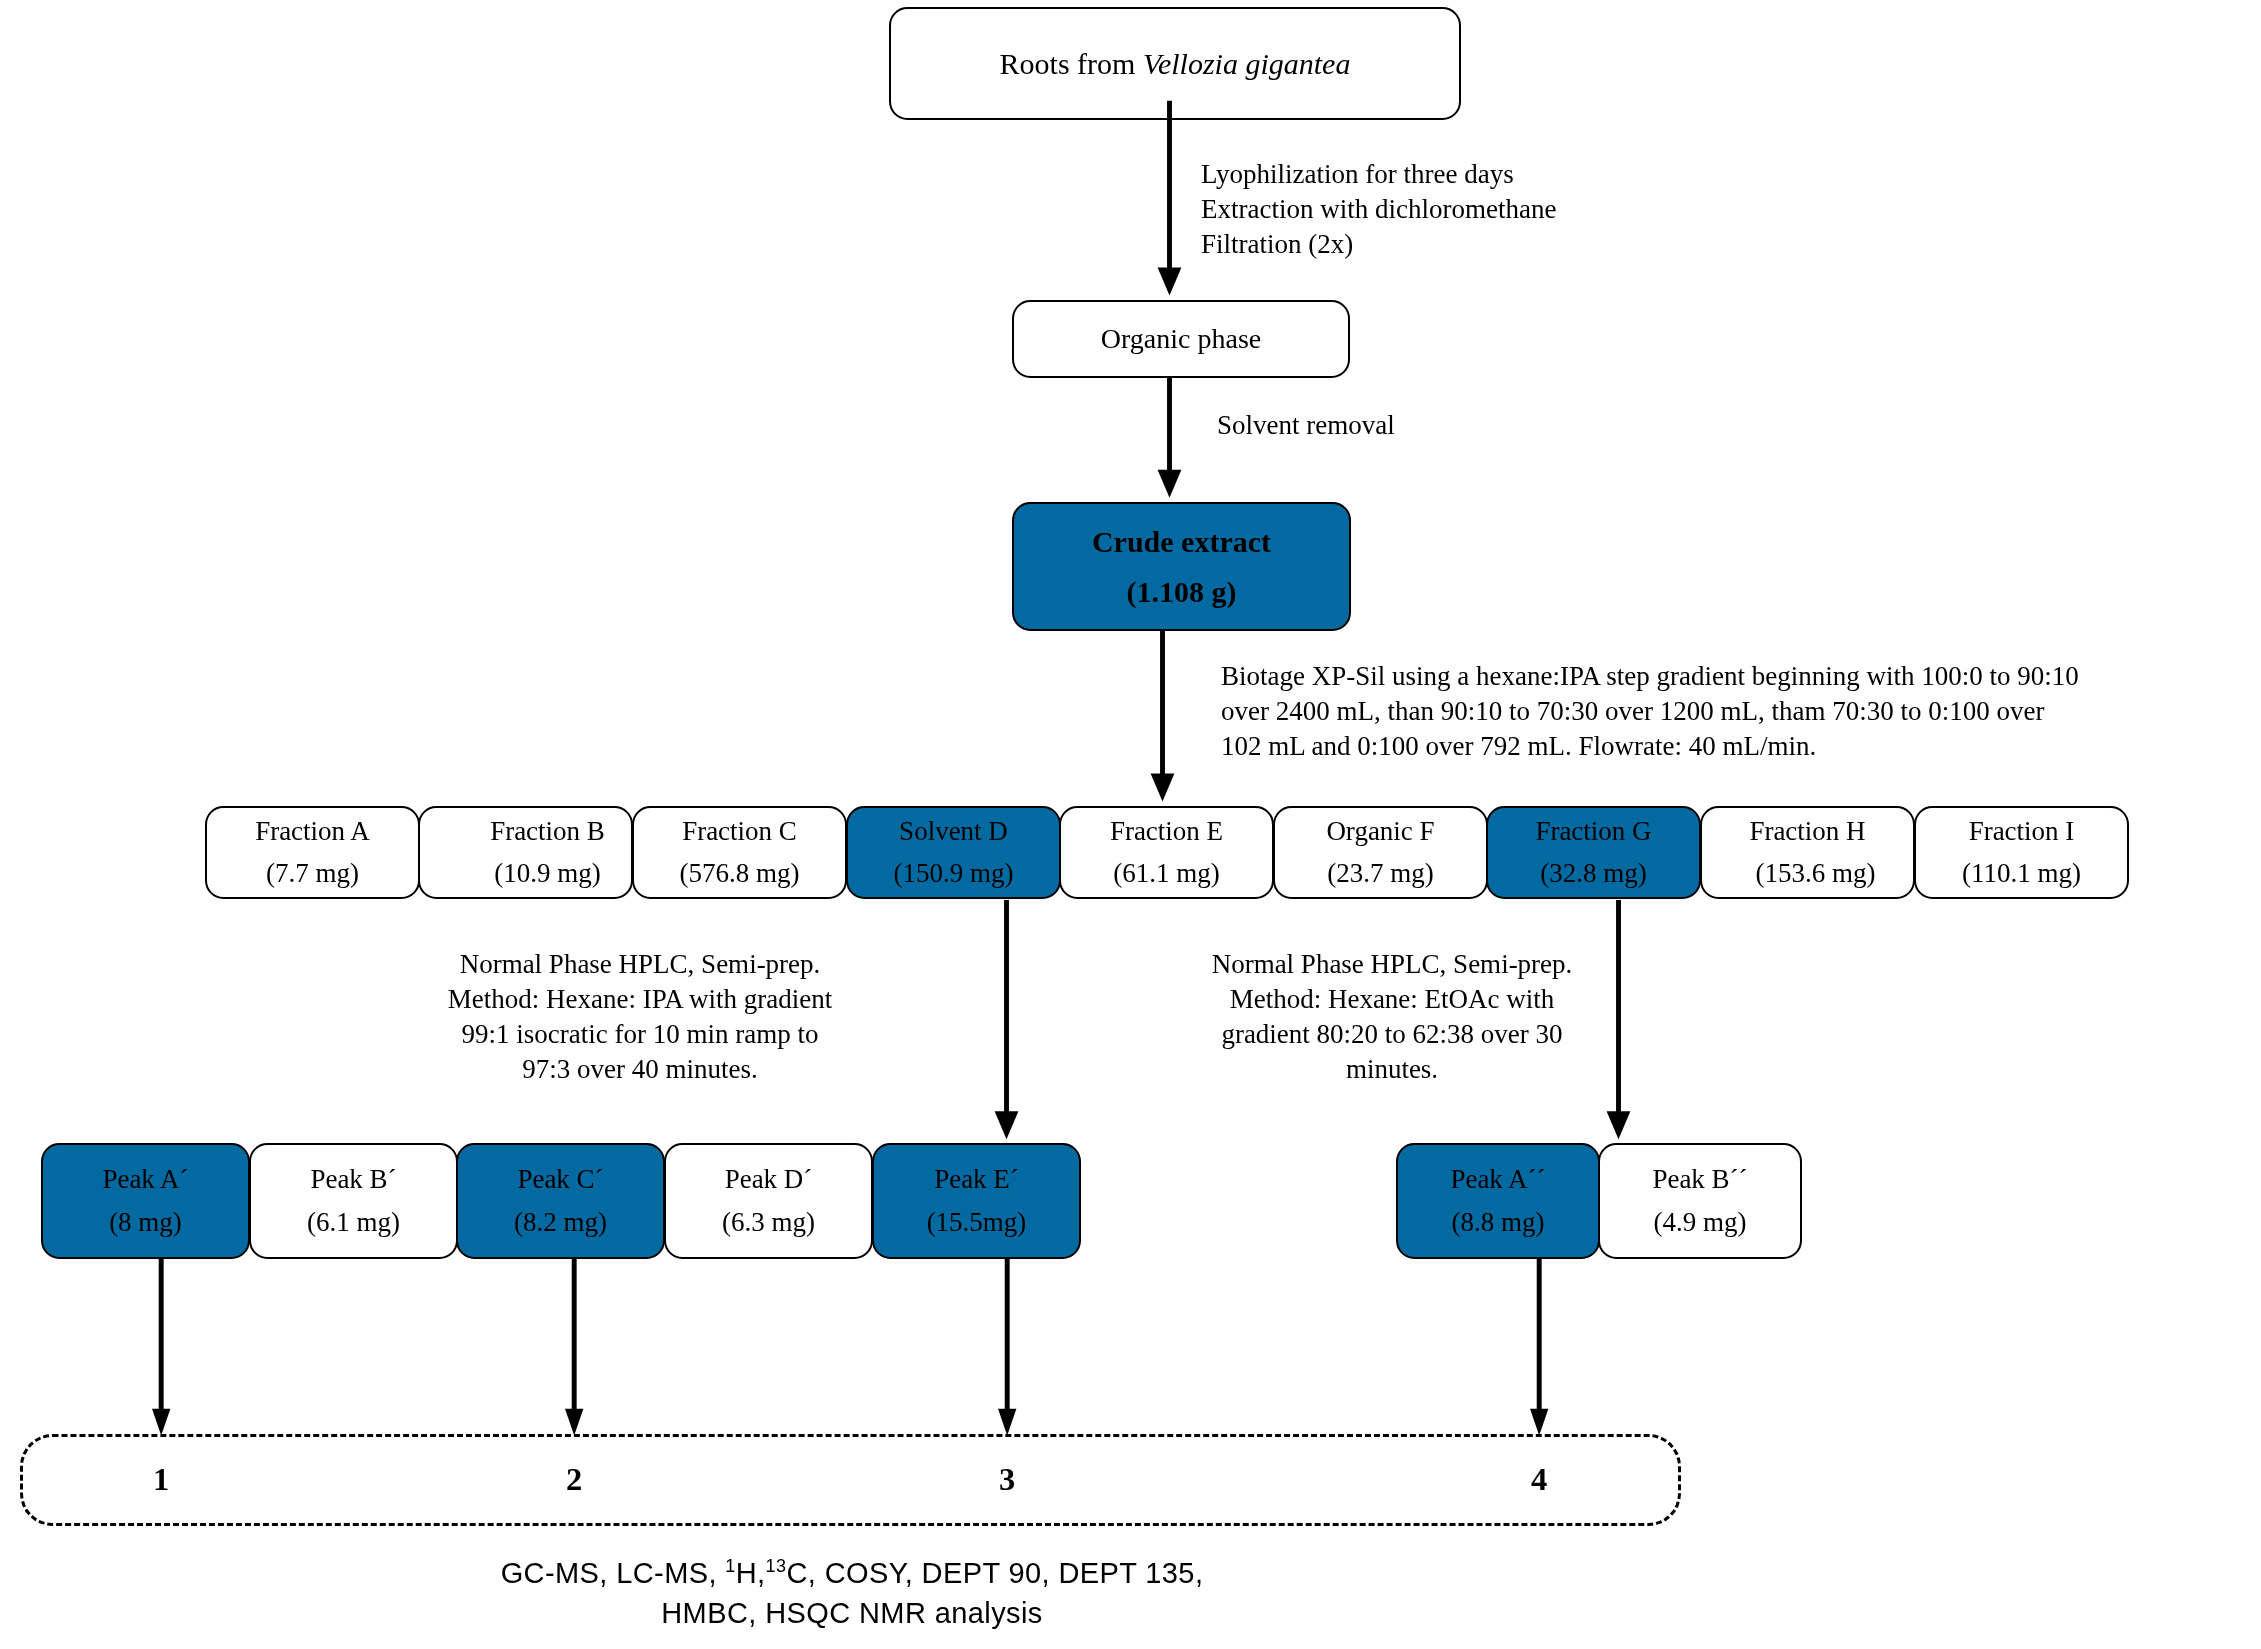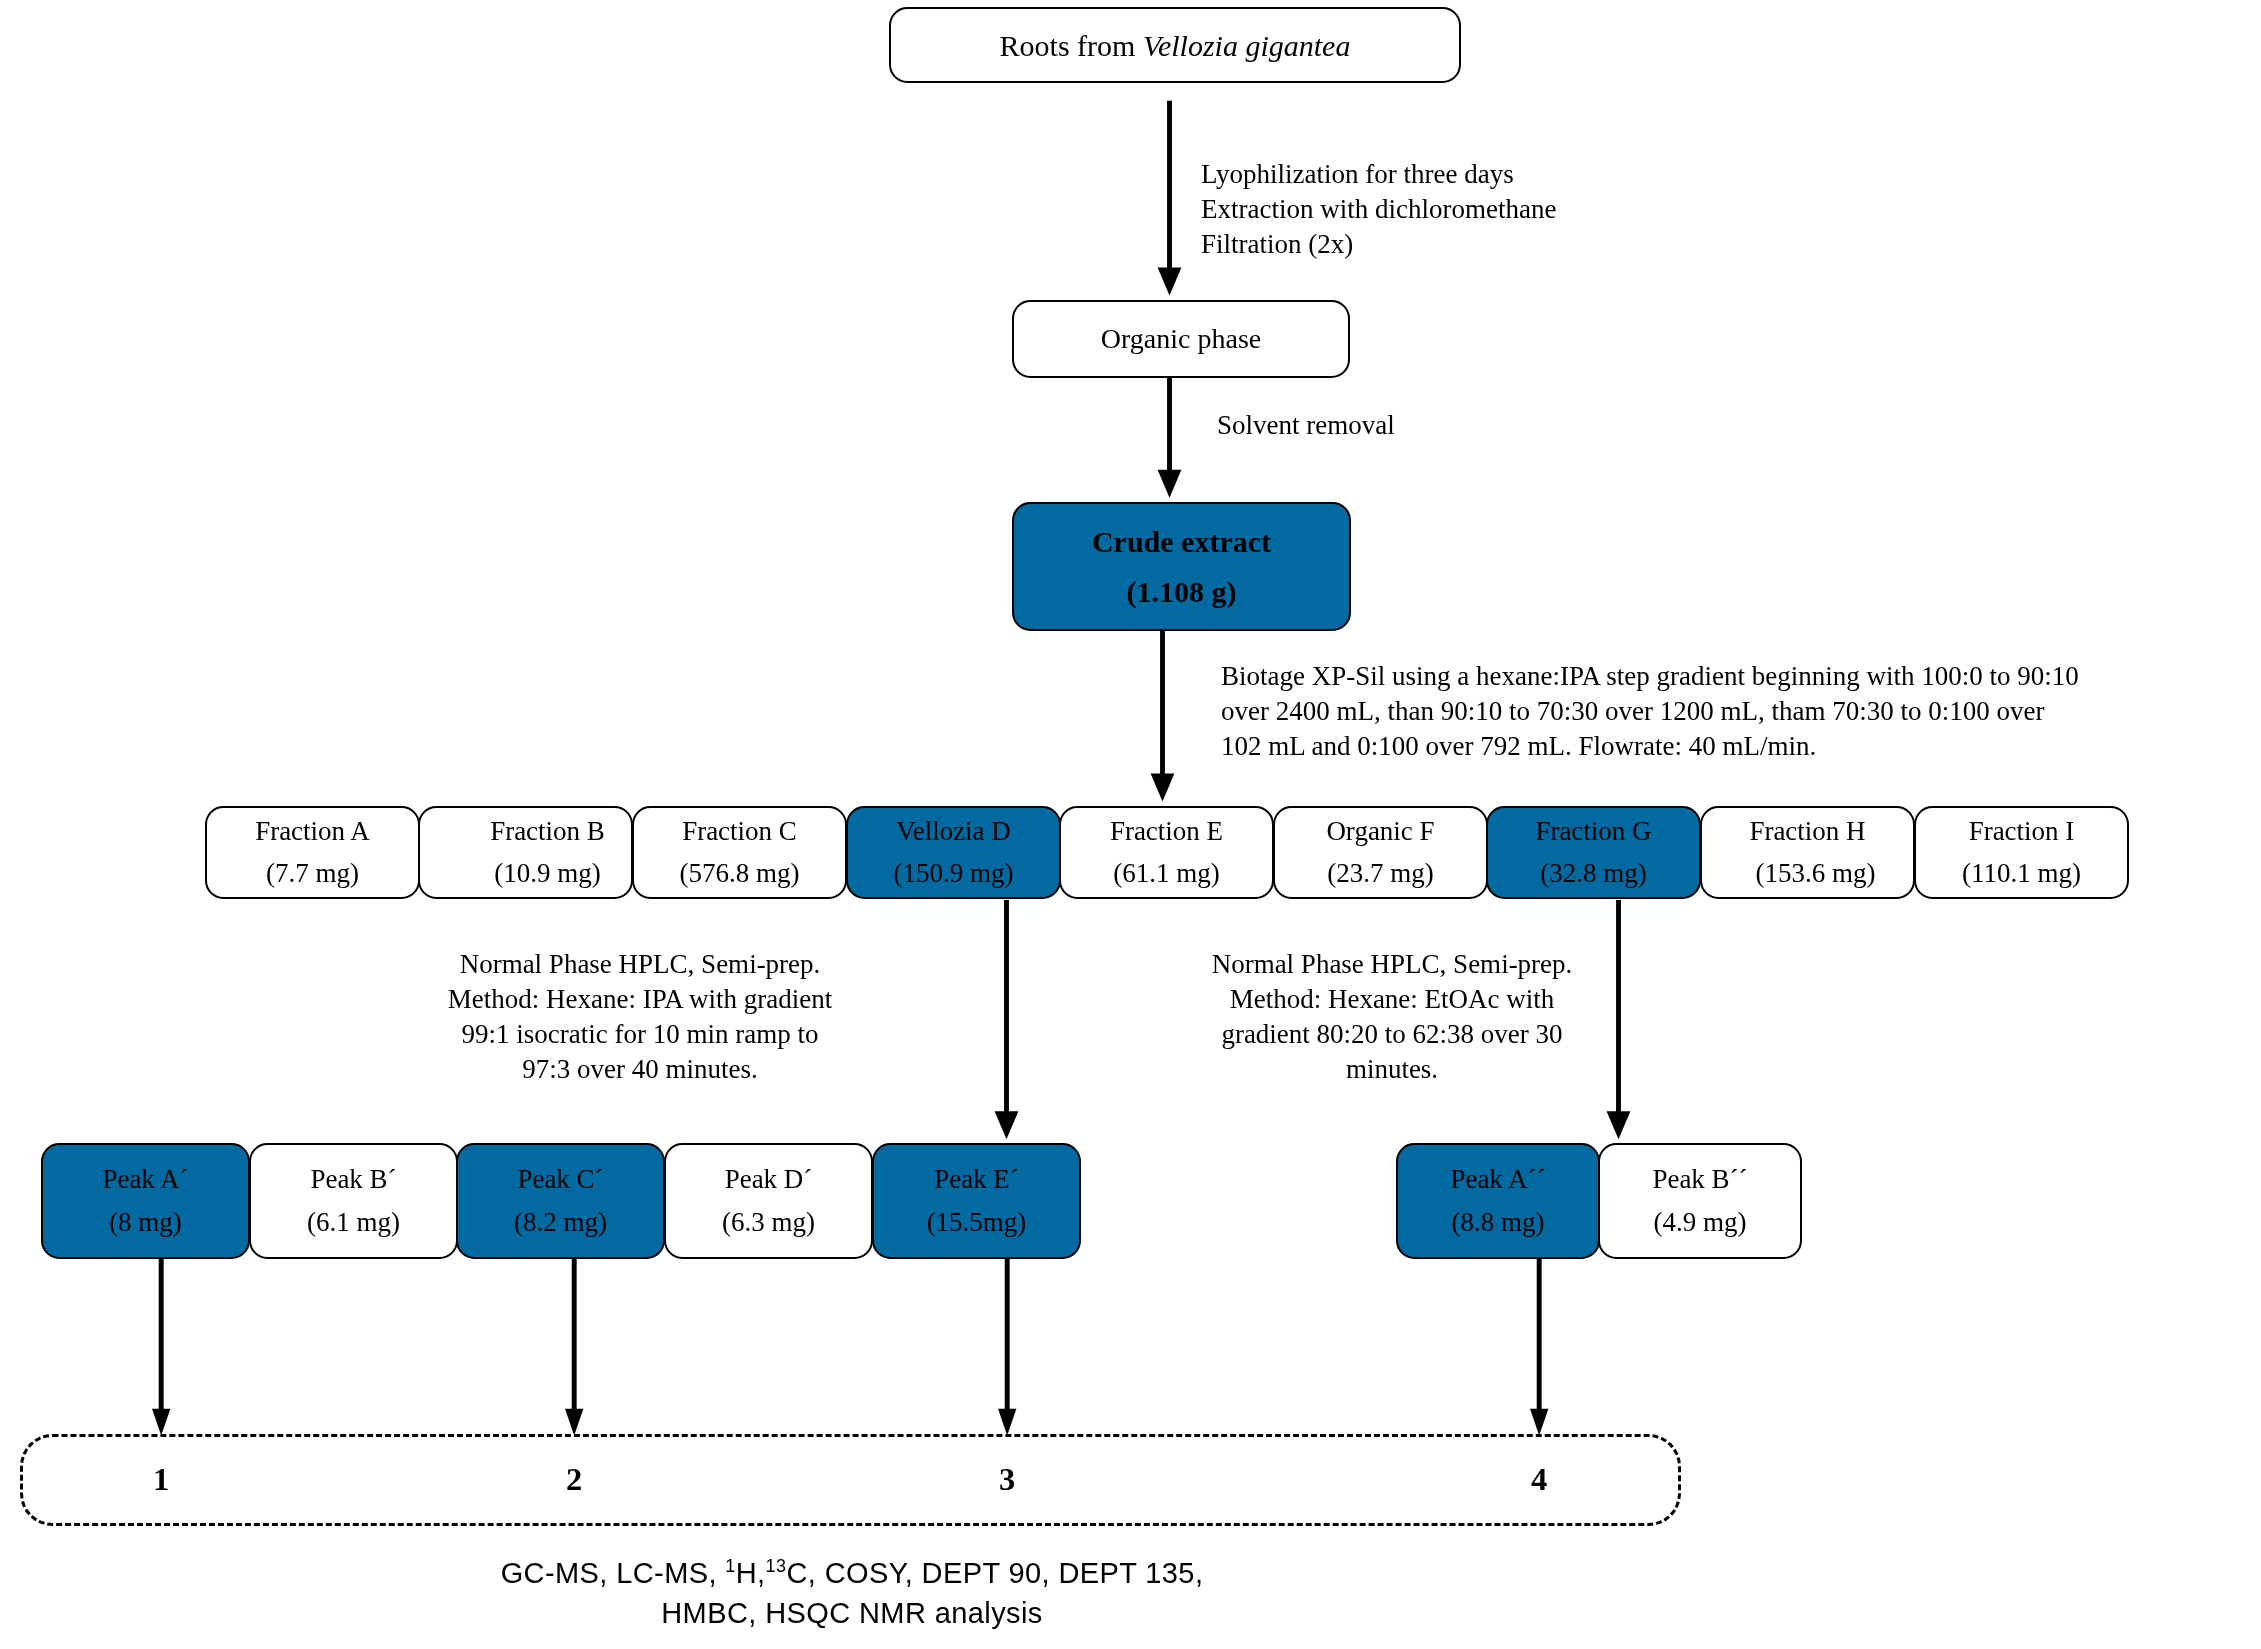"Roots from Vellozia gigantea" div.node { height: 76px -> 113px }
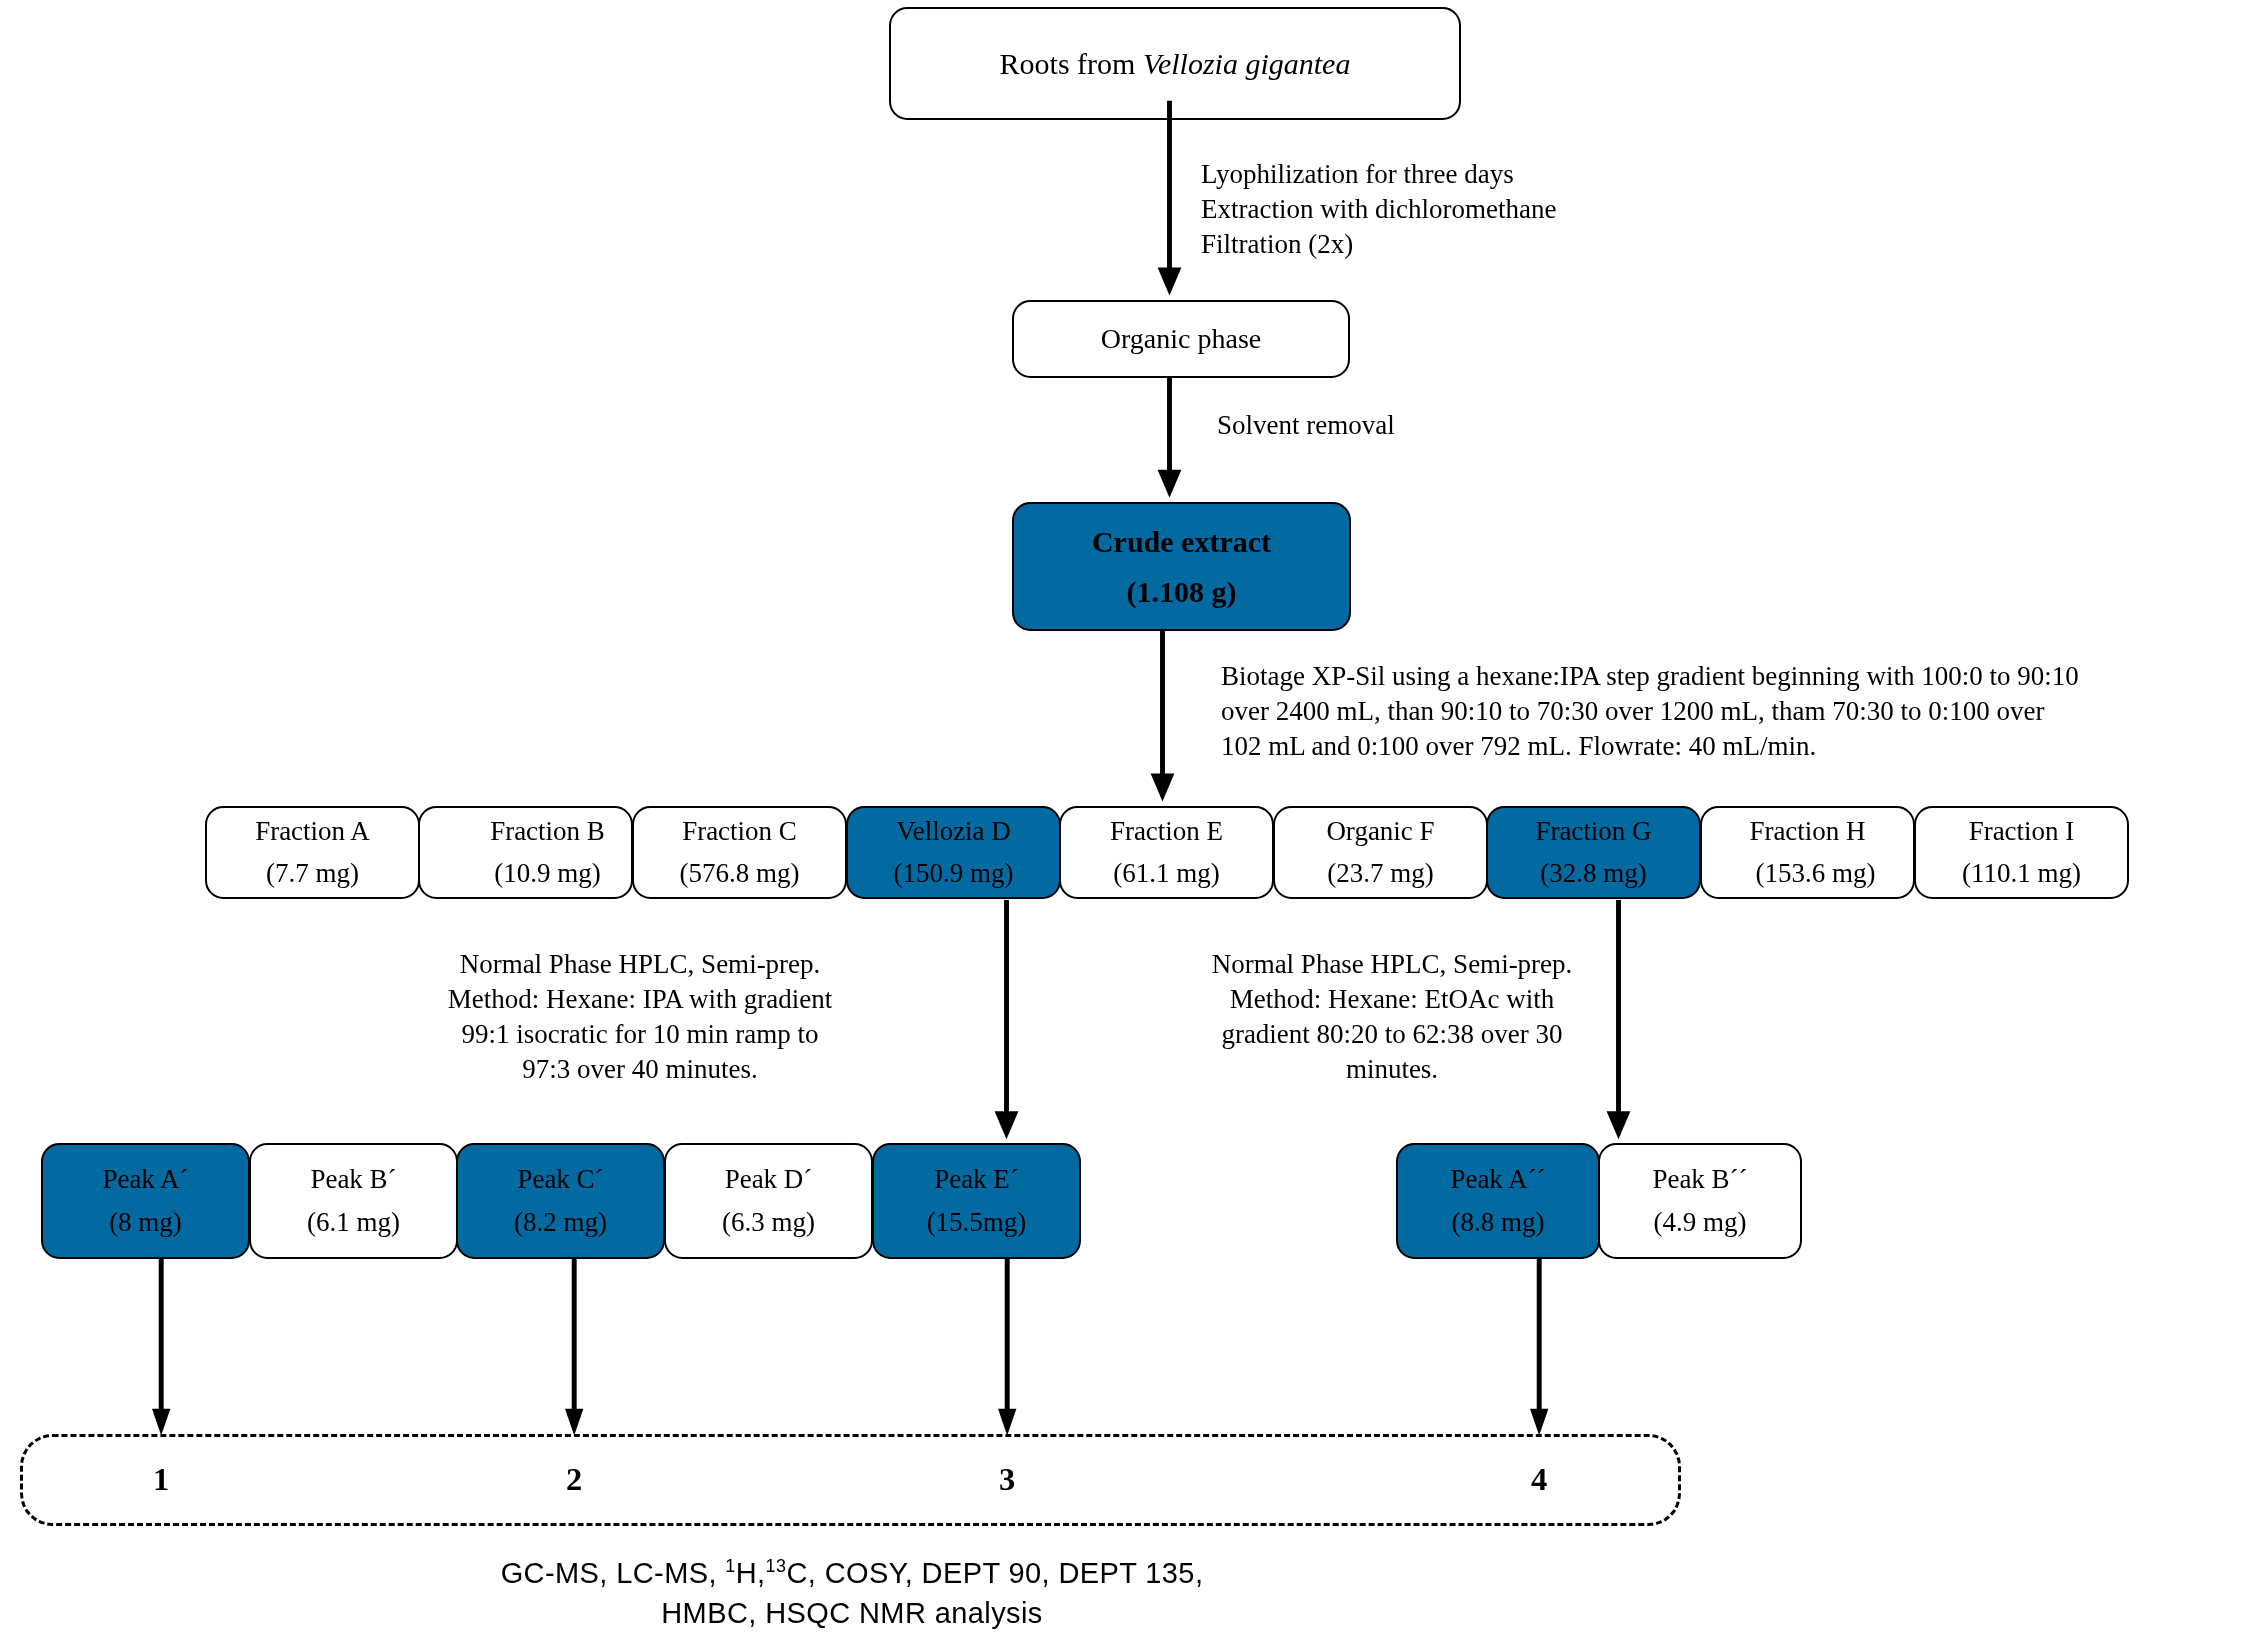"Vellozia D" span.l1 { text: Vellozia -> Solvent }
